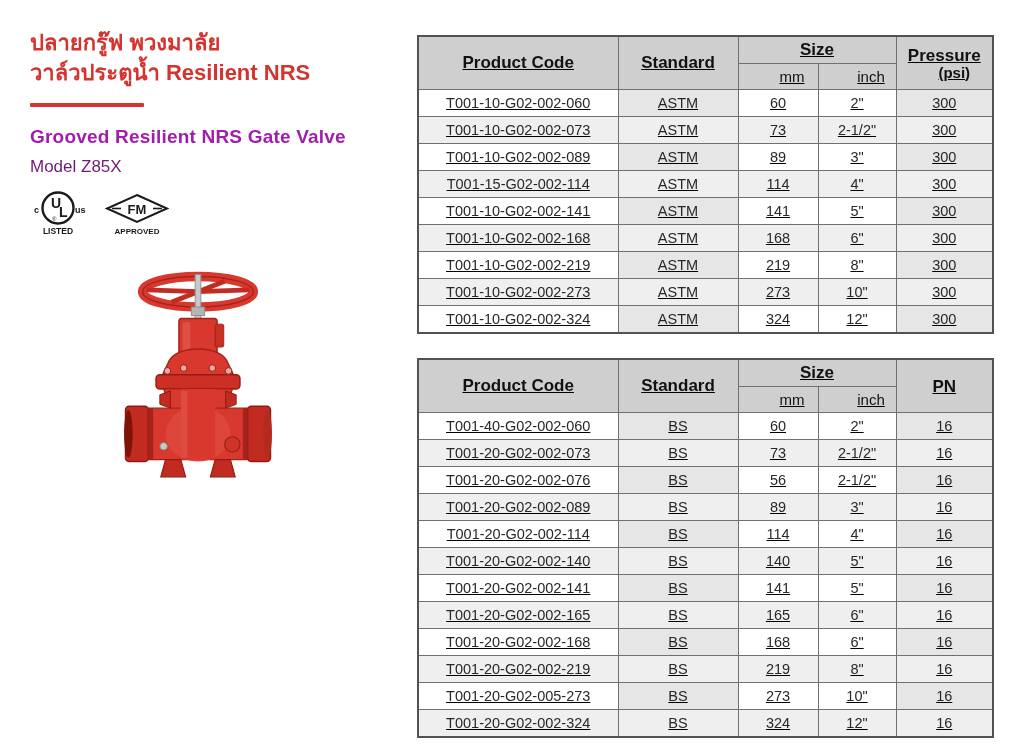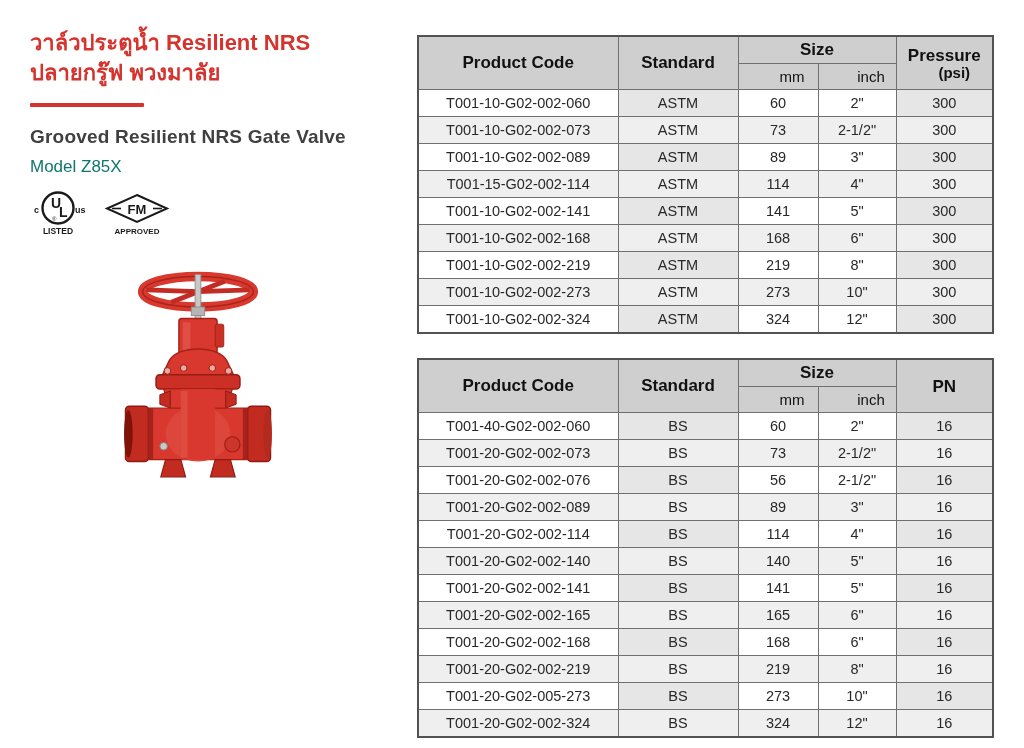"วาล์วประตูน้ำ Resilient NRS" span { order: before "ปลายกรู๊ฟ พวงมาลัย" -> after "ปลายกรู๊ฟ พวงมาลัย" }
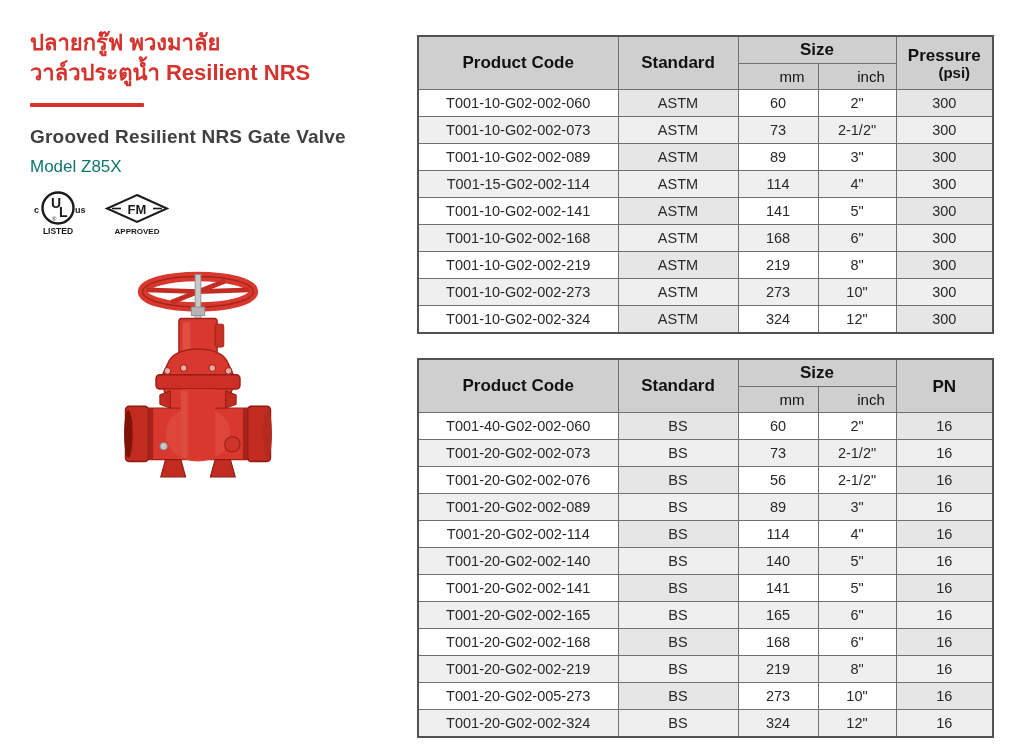"Product Code" .right-col { text-decoration: none -> underline }
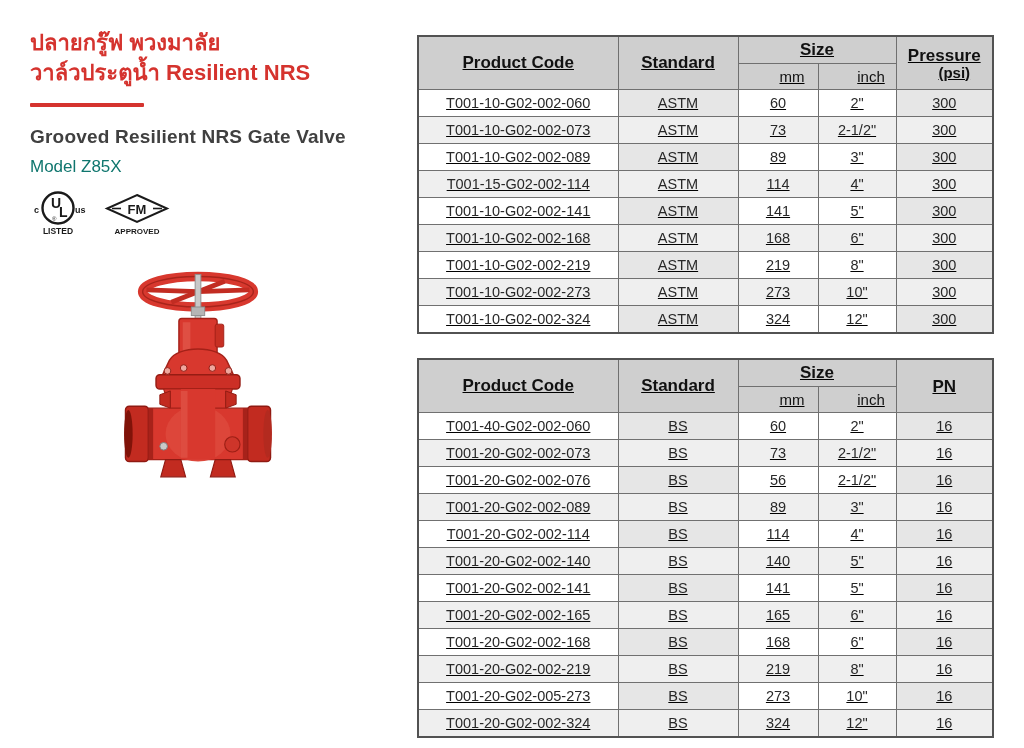"Grooved Resilient NRS Gate Valve" .title-en { color: #404040 -> #a21caf }
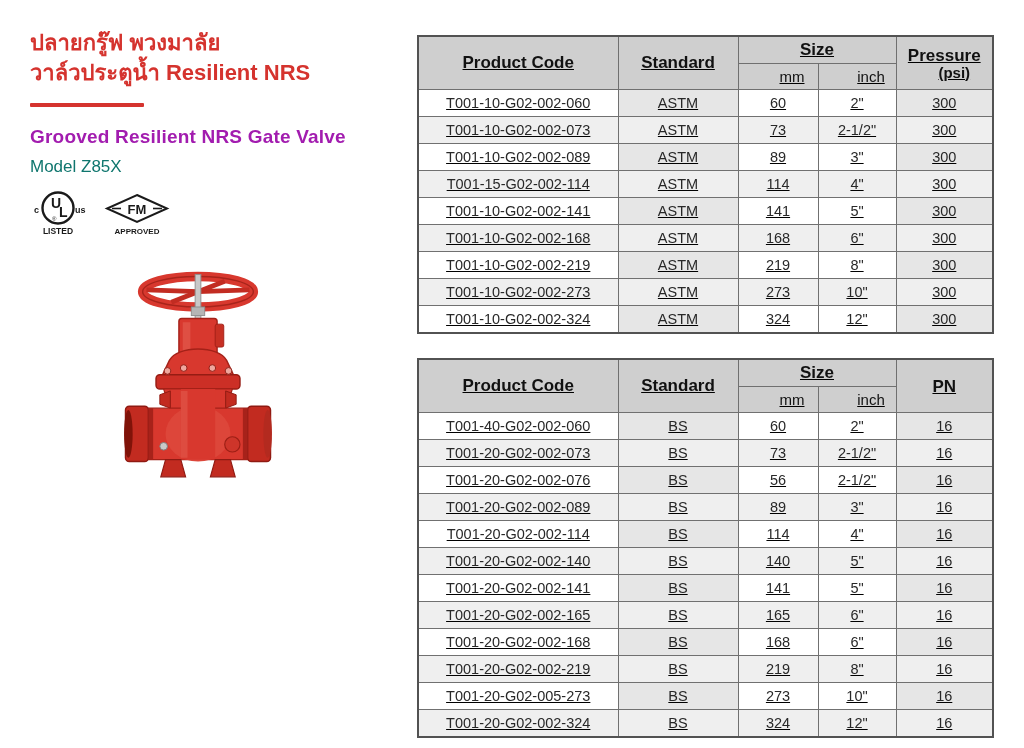"Model Z85X" .model { color: #0f766e -> #701a75 }
